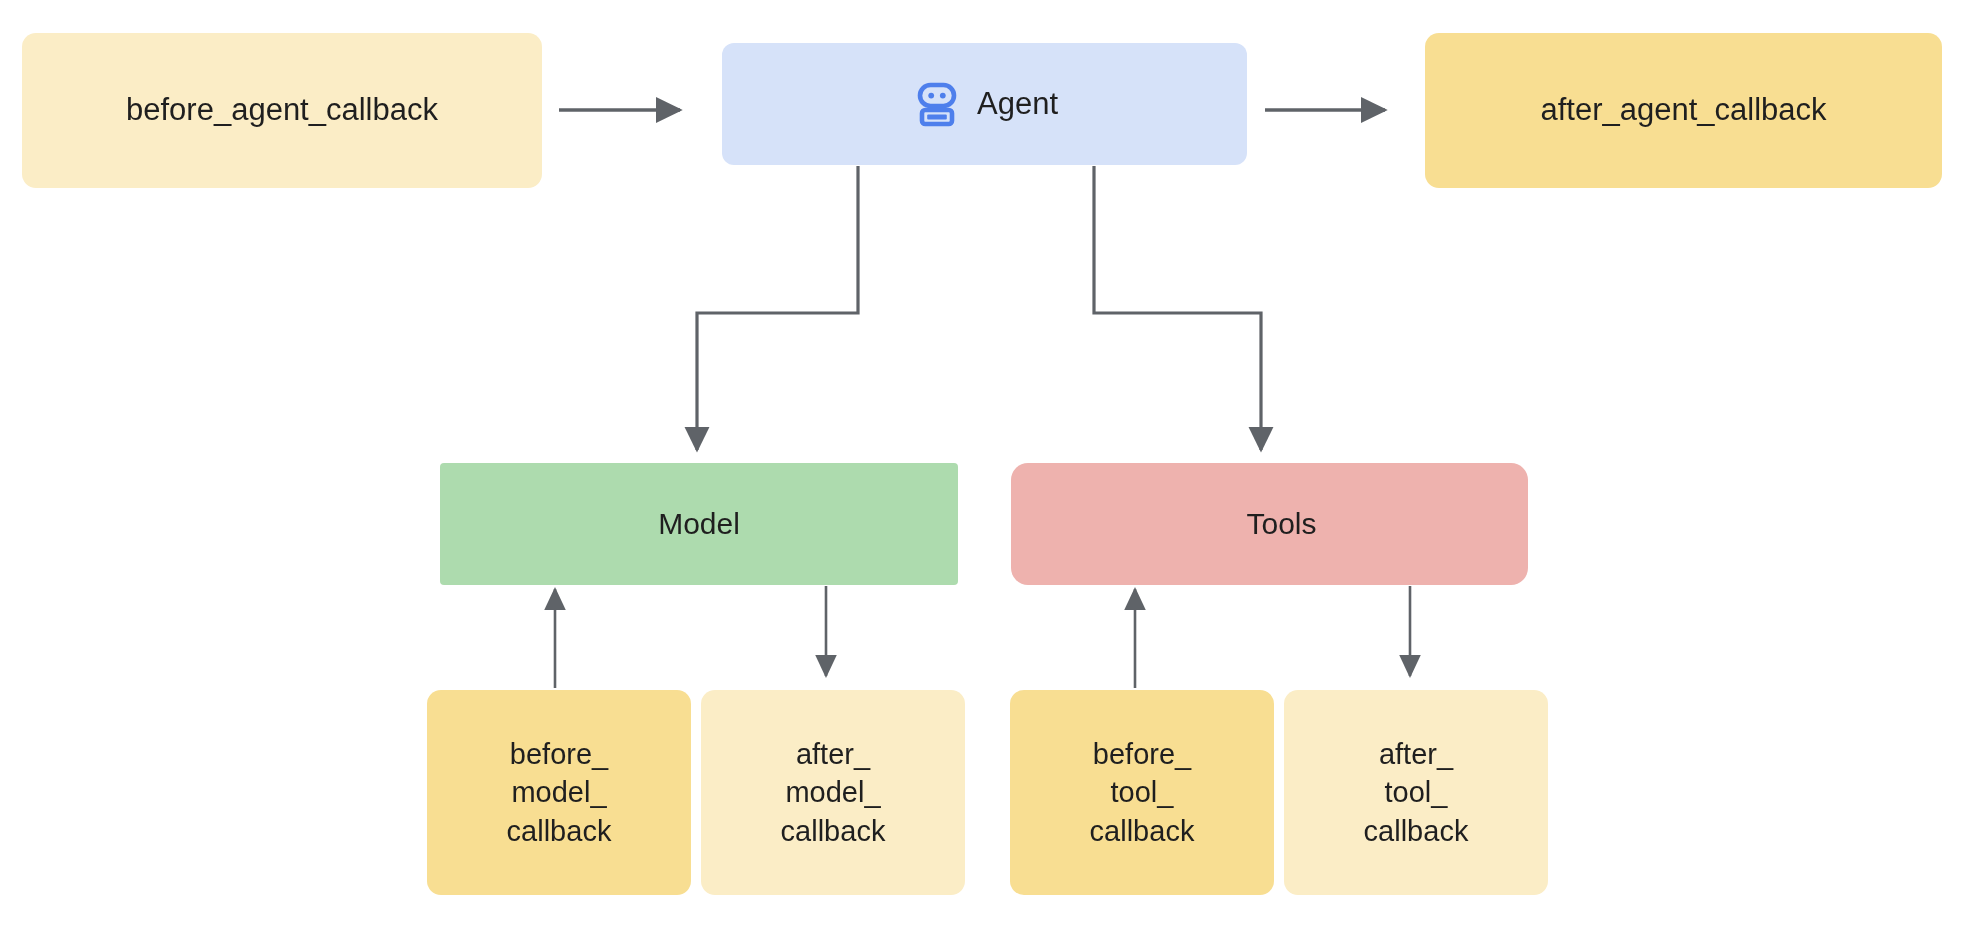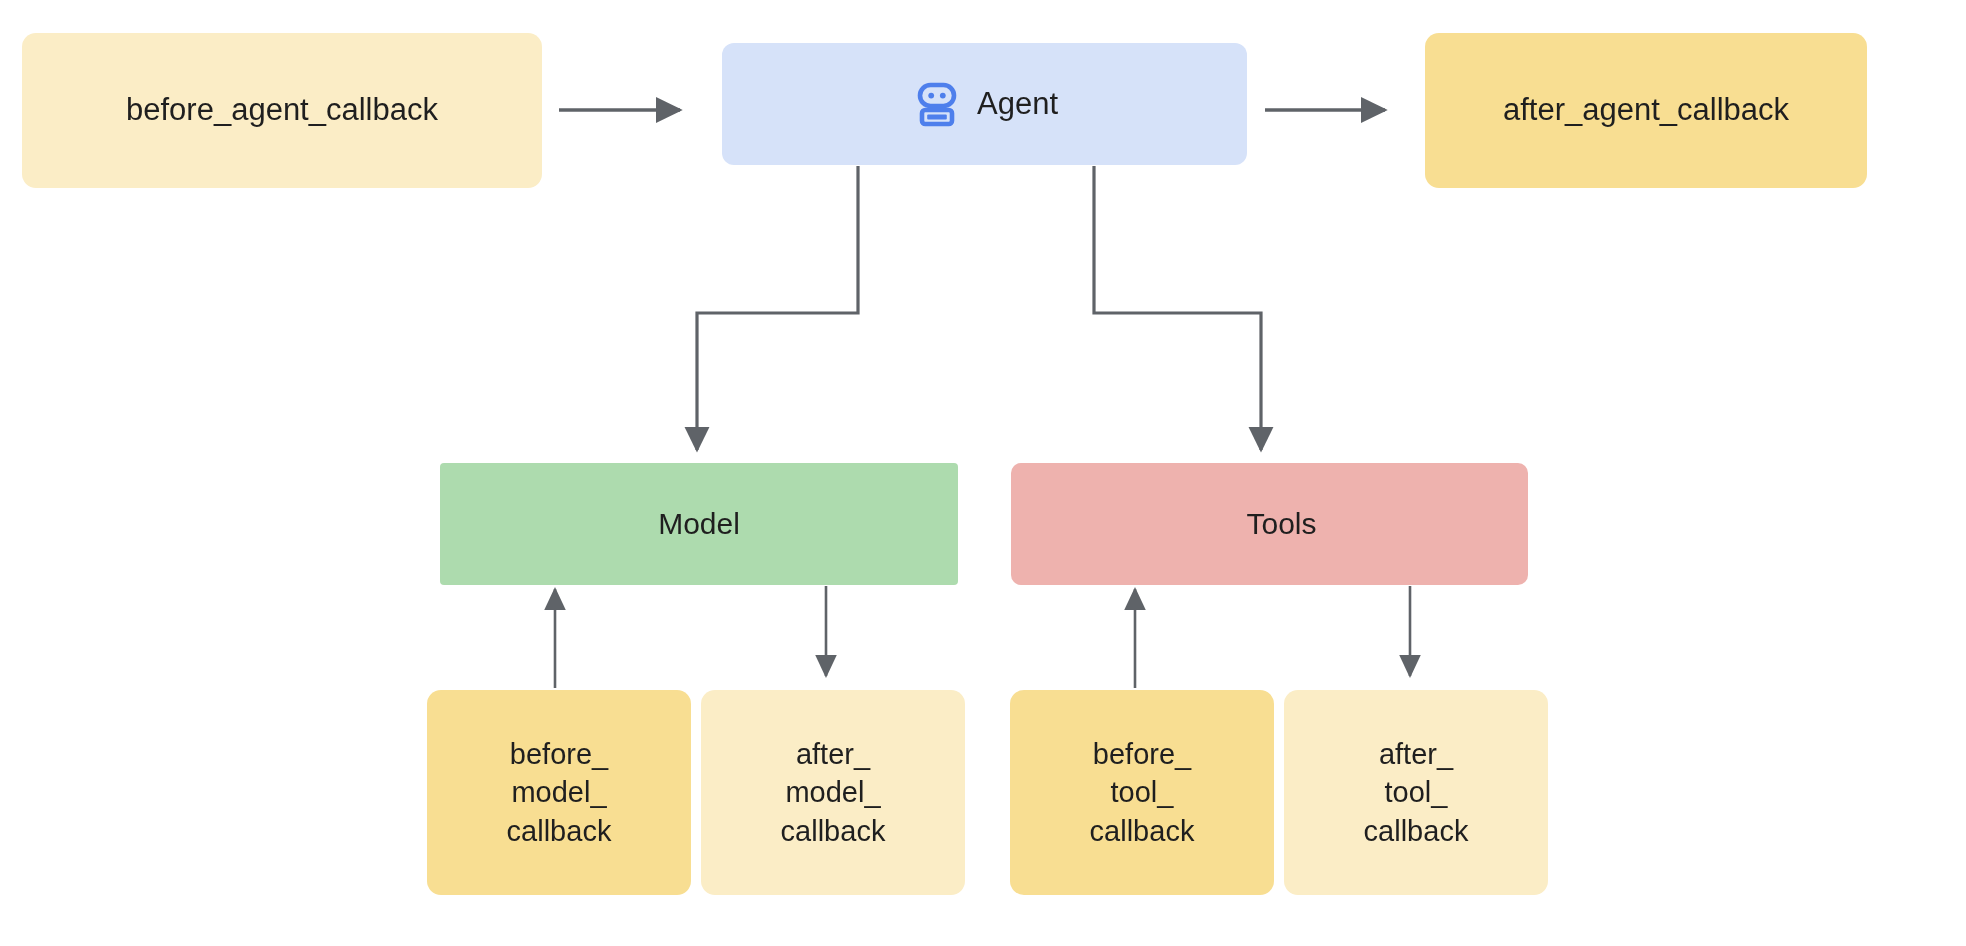"after_agent_callback" .n-after-agent { width: 442px -> 517px }
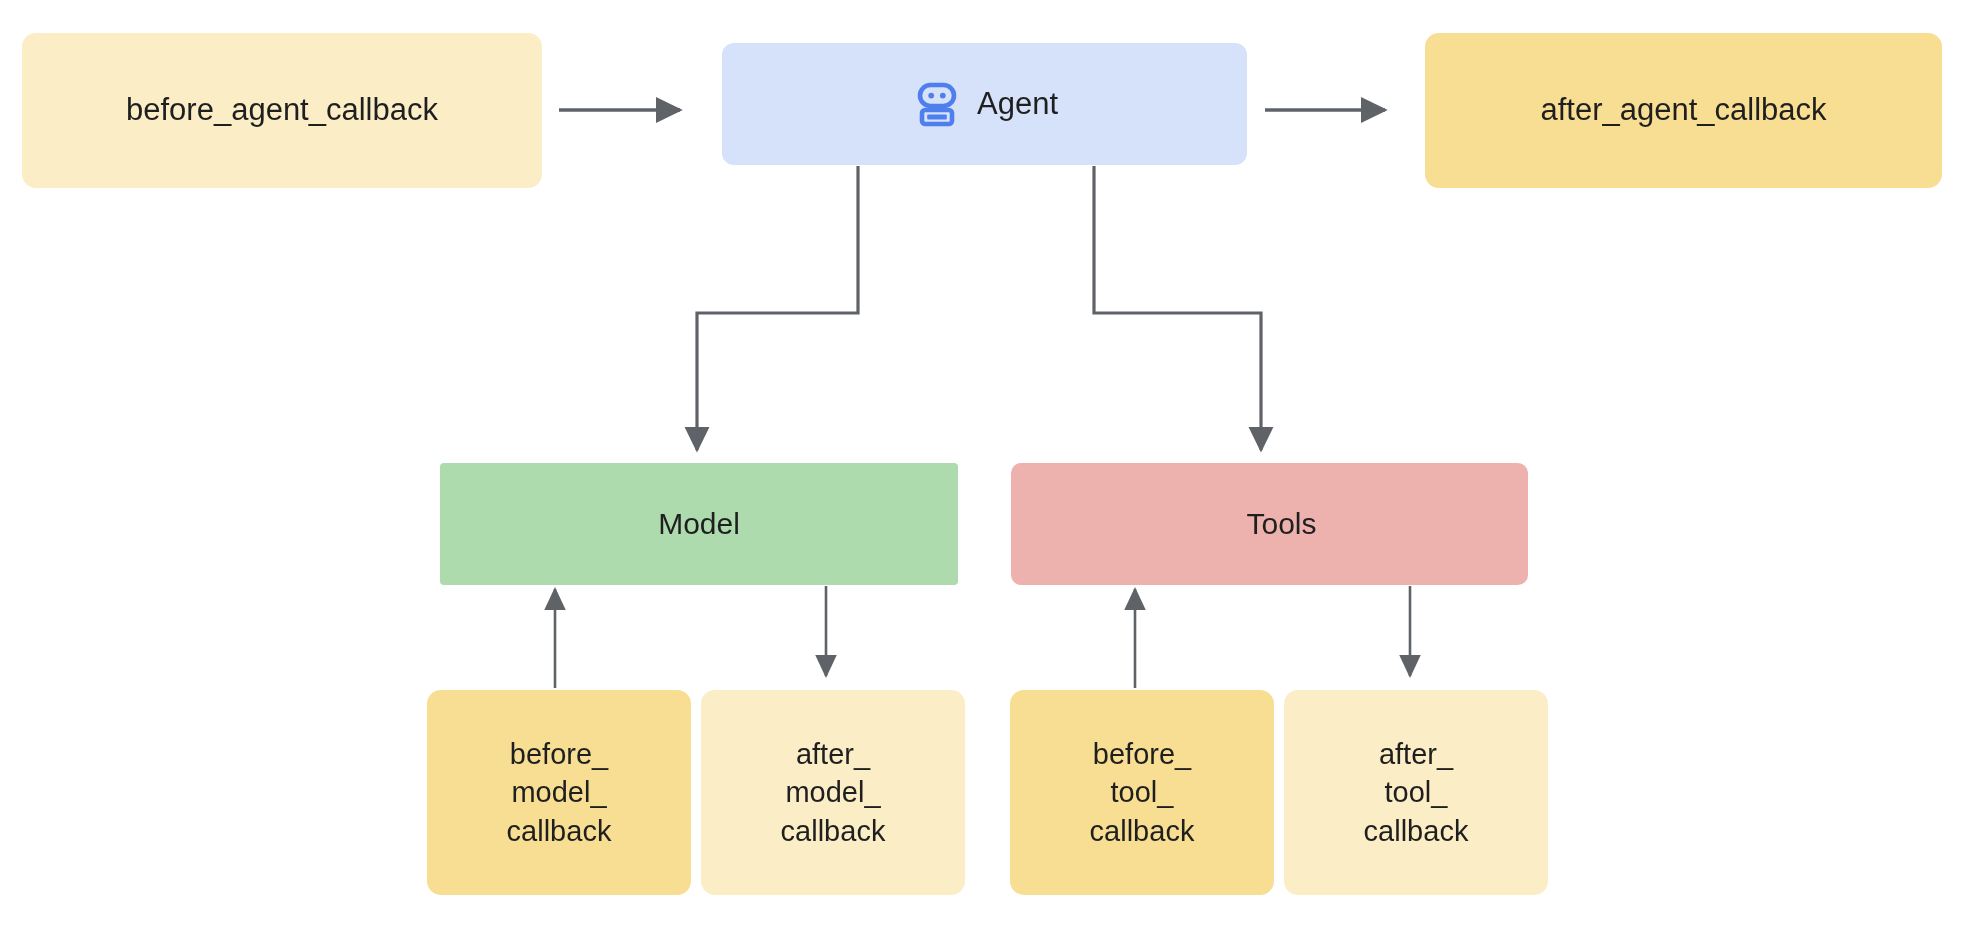"Tools" .n-tools { border-radius: 10px -> 17px }
